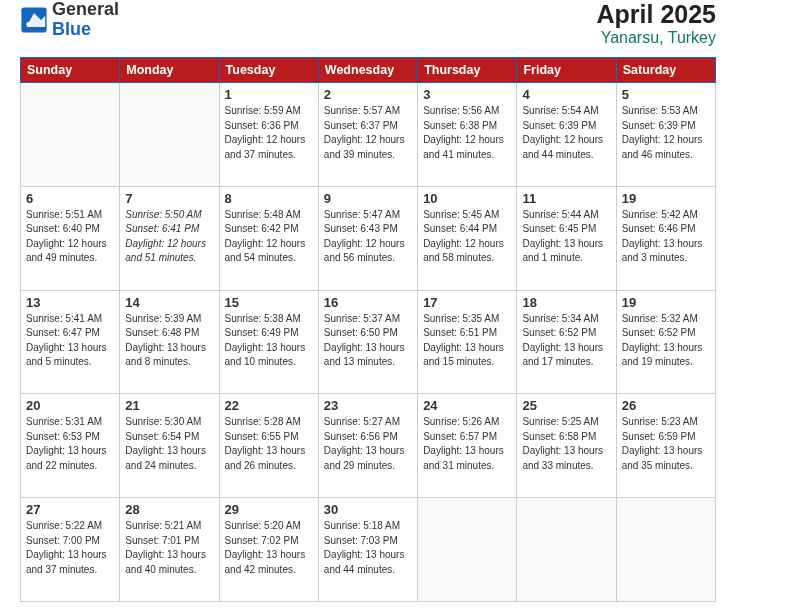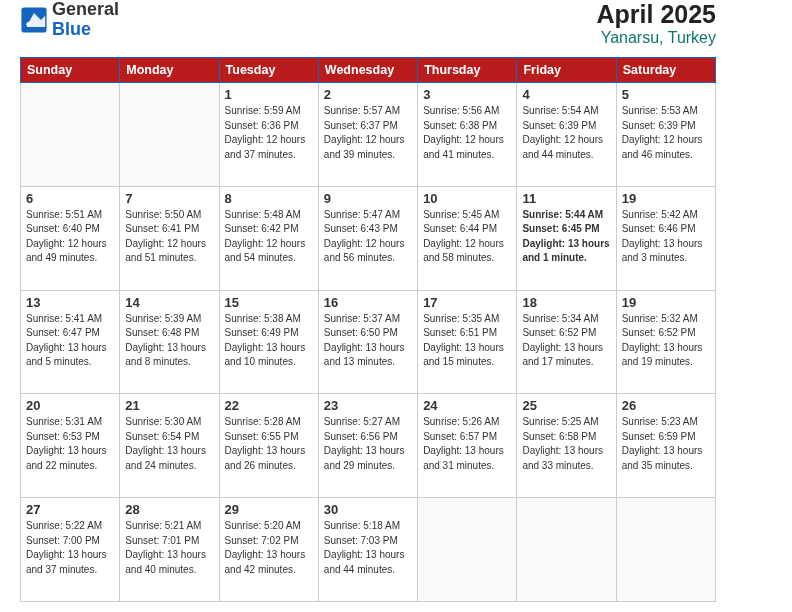"Sunrise: 5:50 AM" div.day-info { font-style: none -> italic }
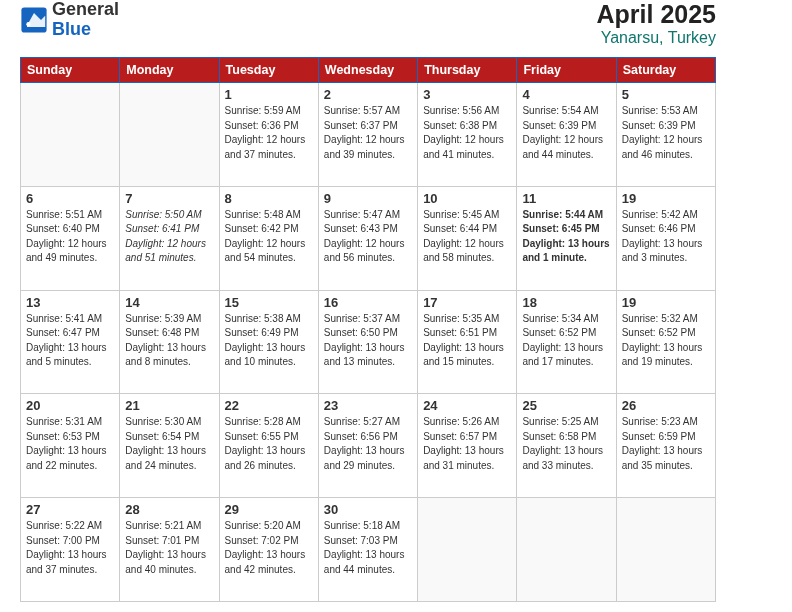"Sunrise: 5:44 AM" div.day-info { font-weight: bold -> none }
